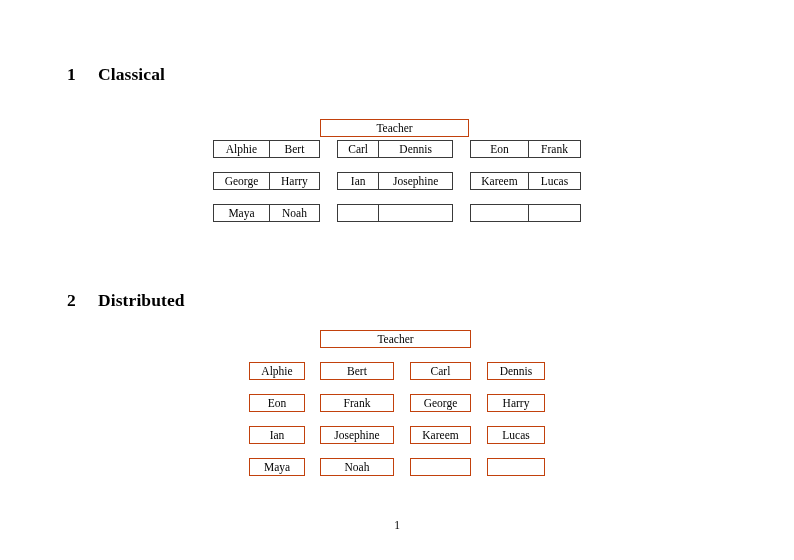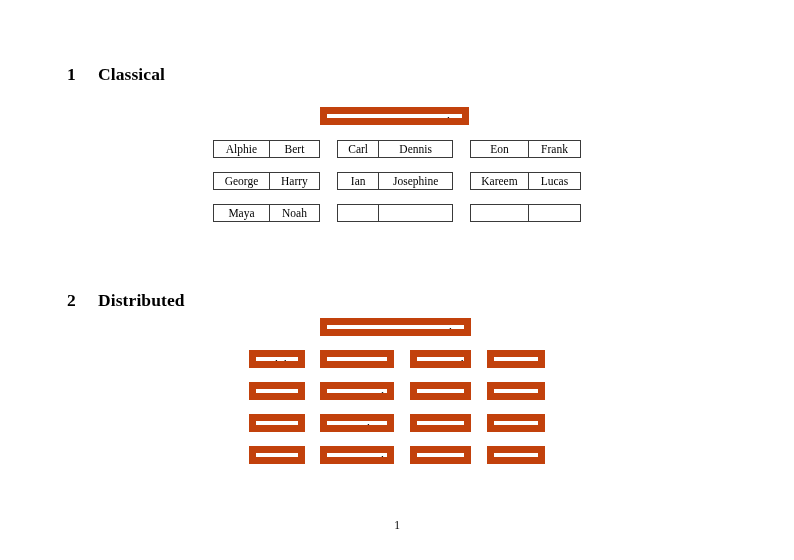"Teacher" .box { border: 7px solid #c2410c -> 1px solid #c2410c; margin-top: none -> 12px; text-align: right -> center }
